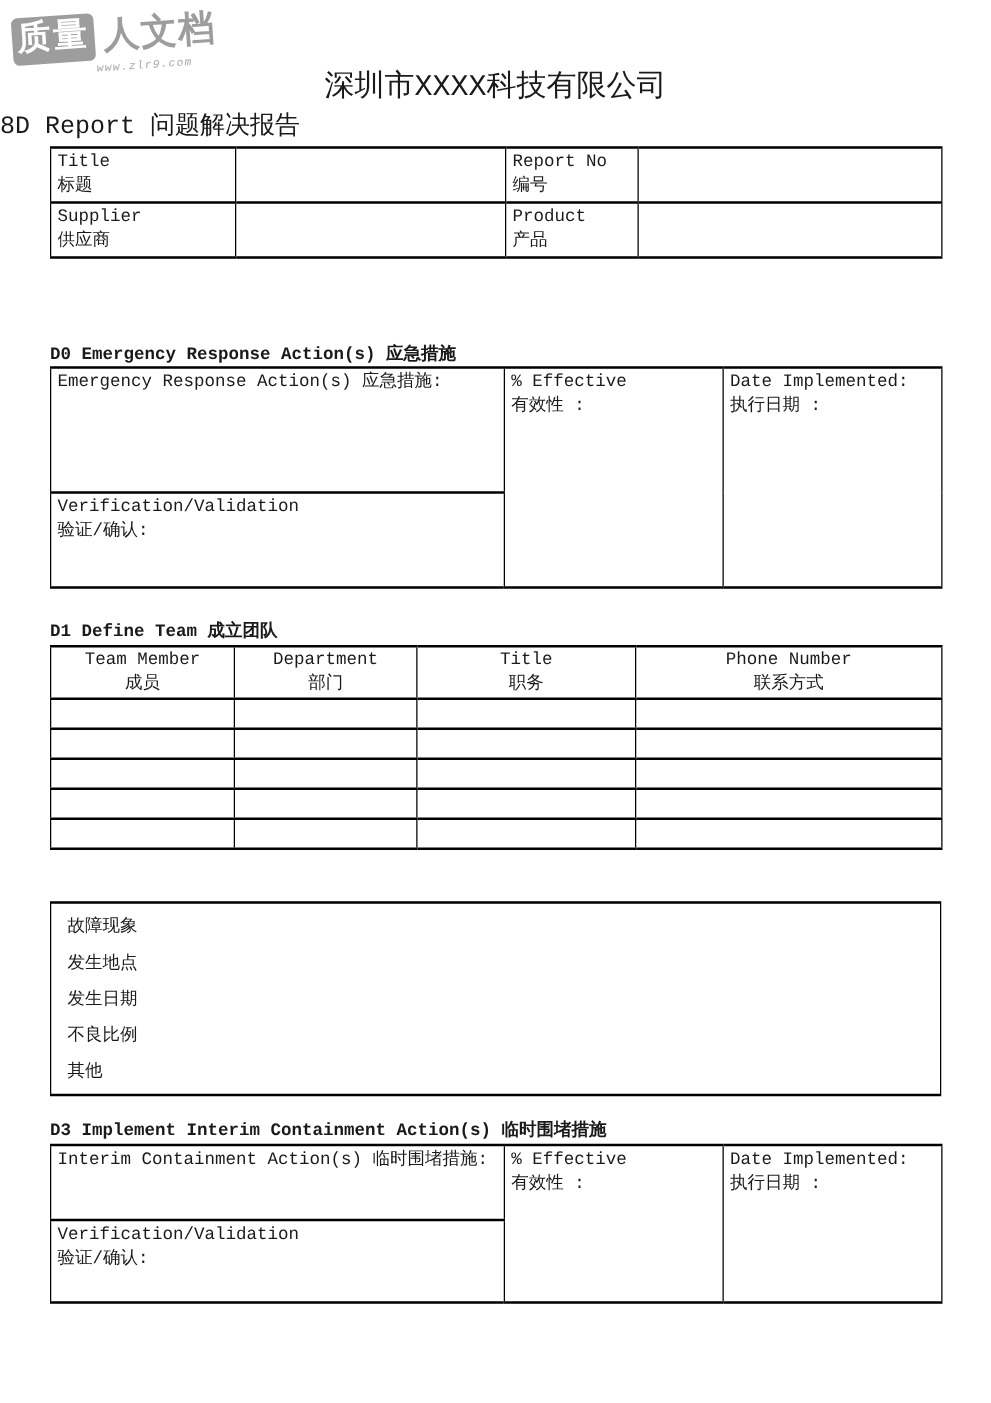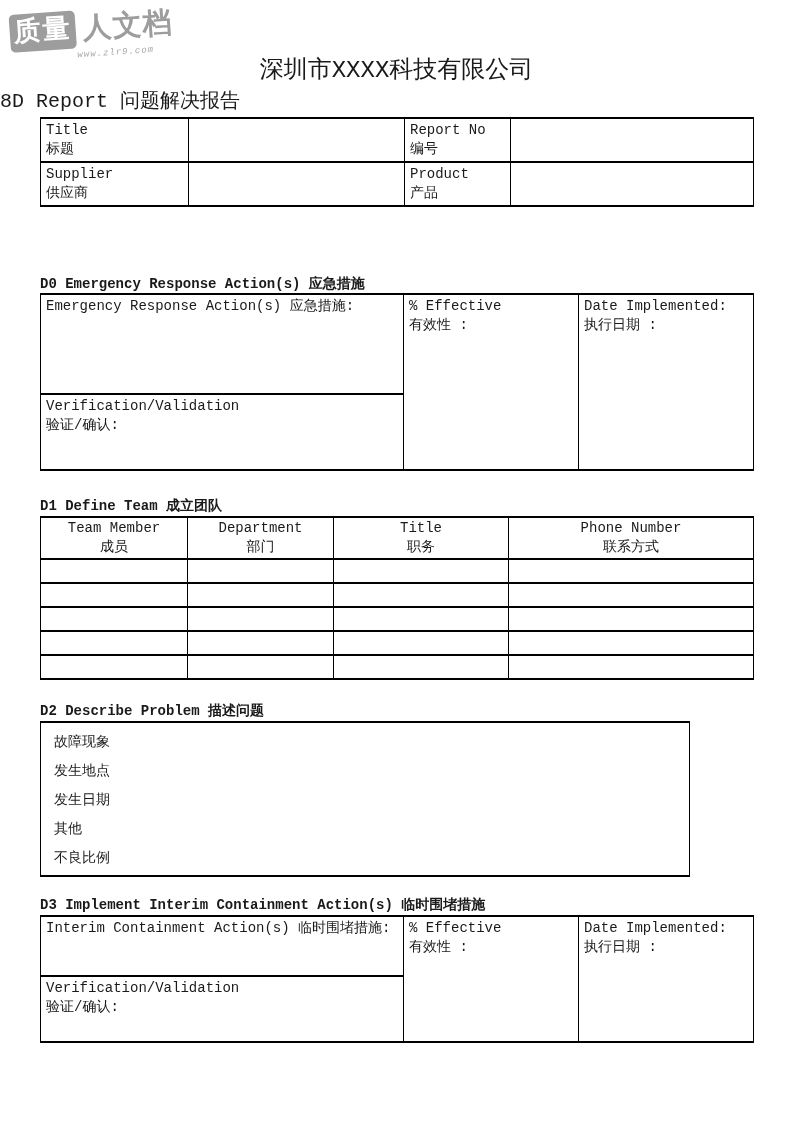"D2 Describe Problem 描述问题" div.section-heading { html: <div>D2 Describe Problem 描述问题</div> -> none }
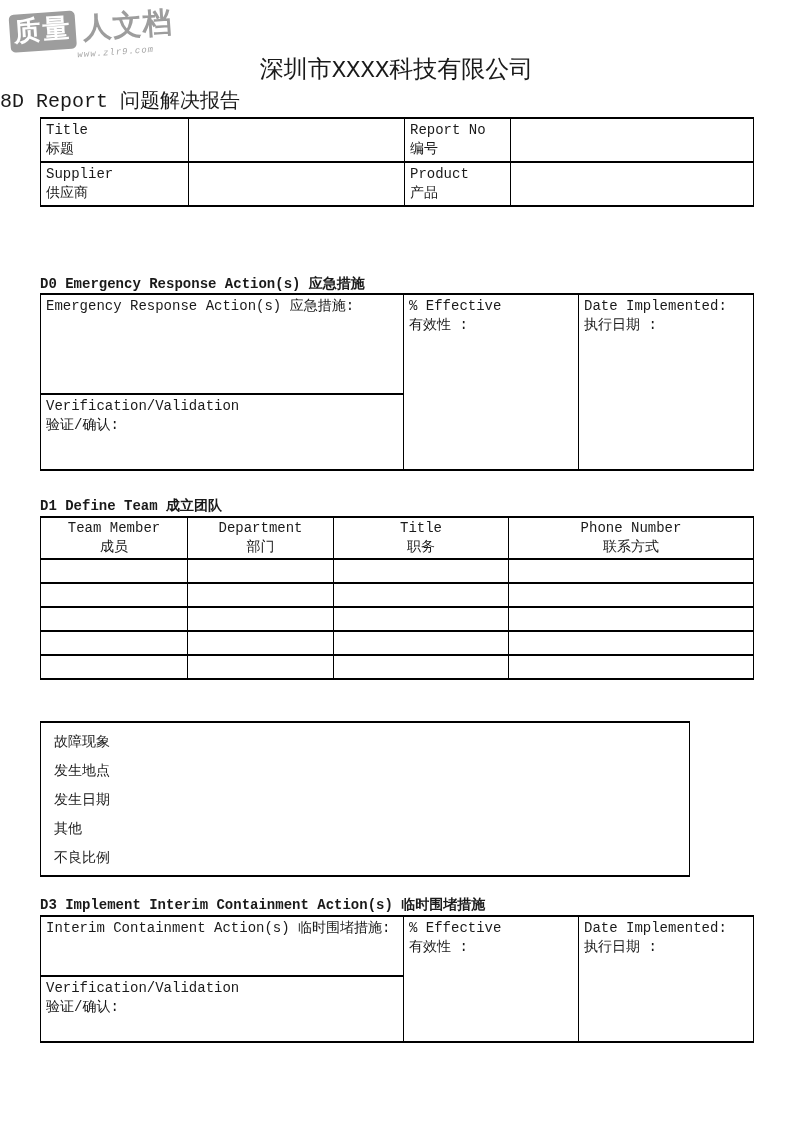"故障现象" .d2-box { width: 650px -> 713px }
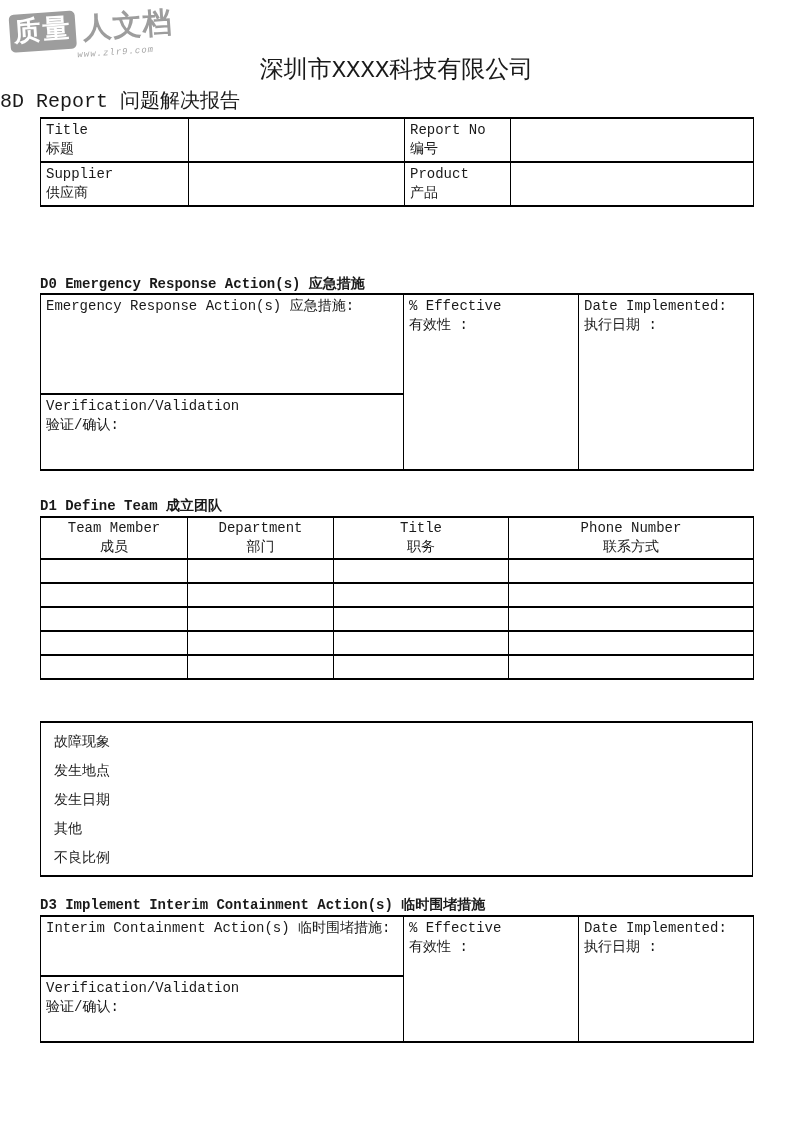"其他" div.field { order: before "不良比例" -> after "不良比例" }
